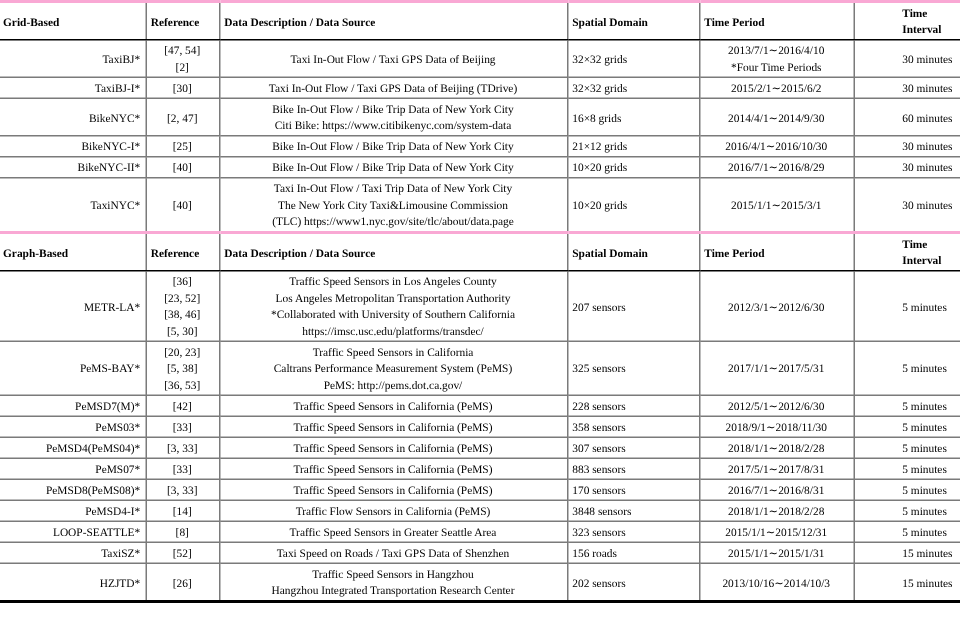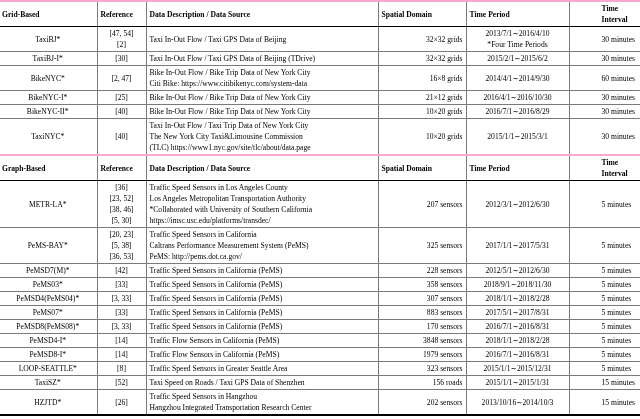"TaxiBJ*" .c-name { text-align: center -> right }
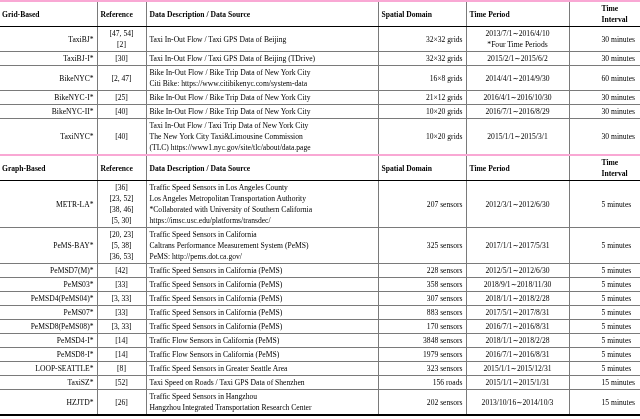"Taxi In-Out Flow / Taxi" .c-desc { text-align: left -> center }
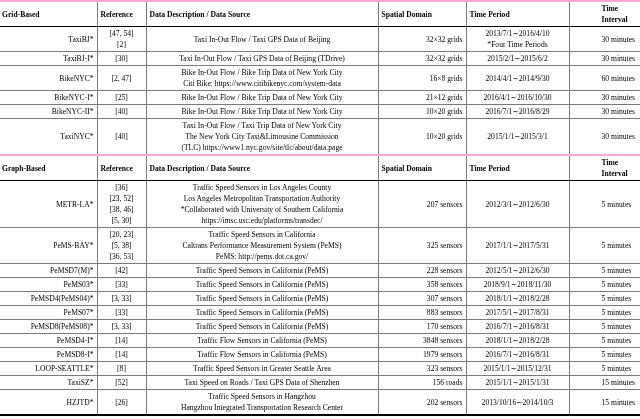"32×32 grids" .c-spatial { text-align: right -> left }
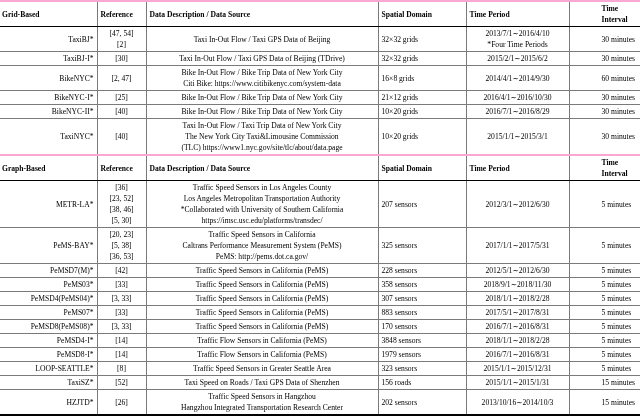"PeMSD8-I*" tr { html: <tr> <td>PeMSD8-I*</td> <td> <div>[14]</div> </td> <td> <div>Traffic Flow Sensors in California (PeMS)</div> </td> <td>1979 sensors</td> <td> <div>2016/7/1∼2016/8/31</div> </td> <td>5 minutes</td> </tr> -> none }
